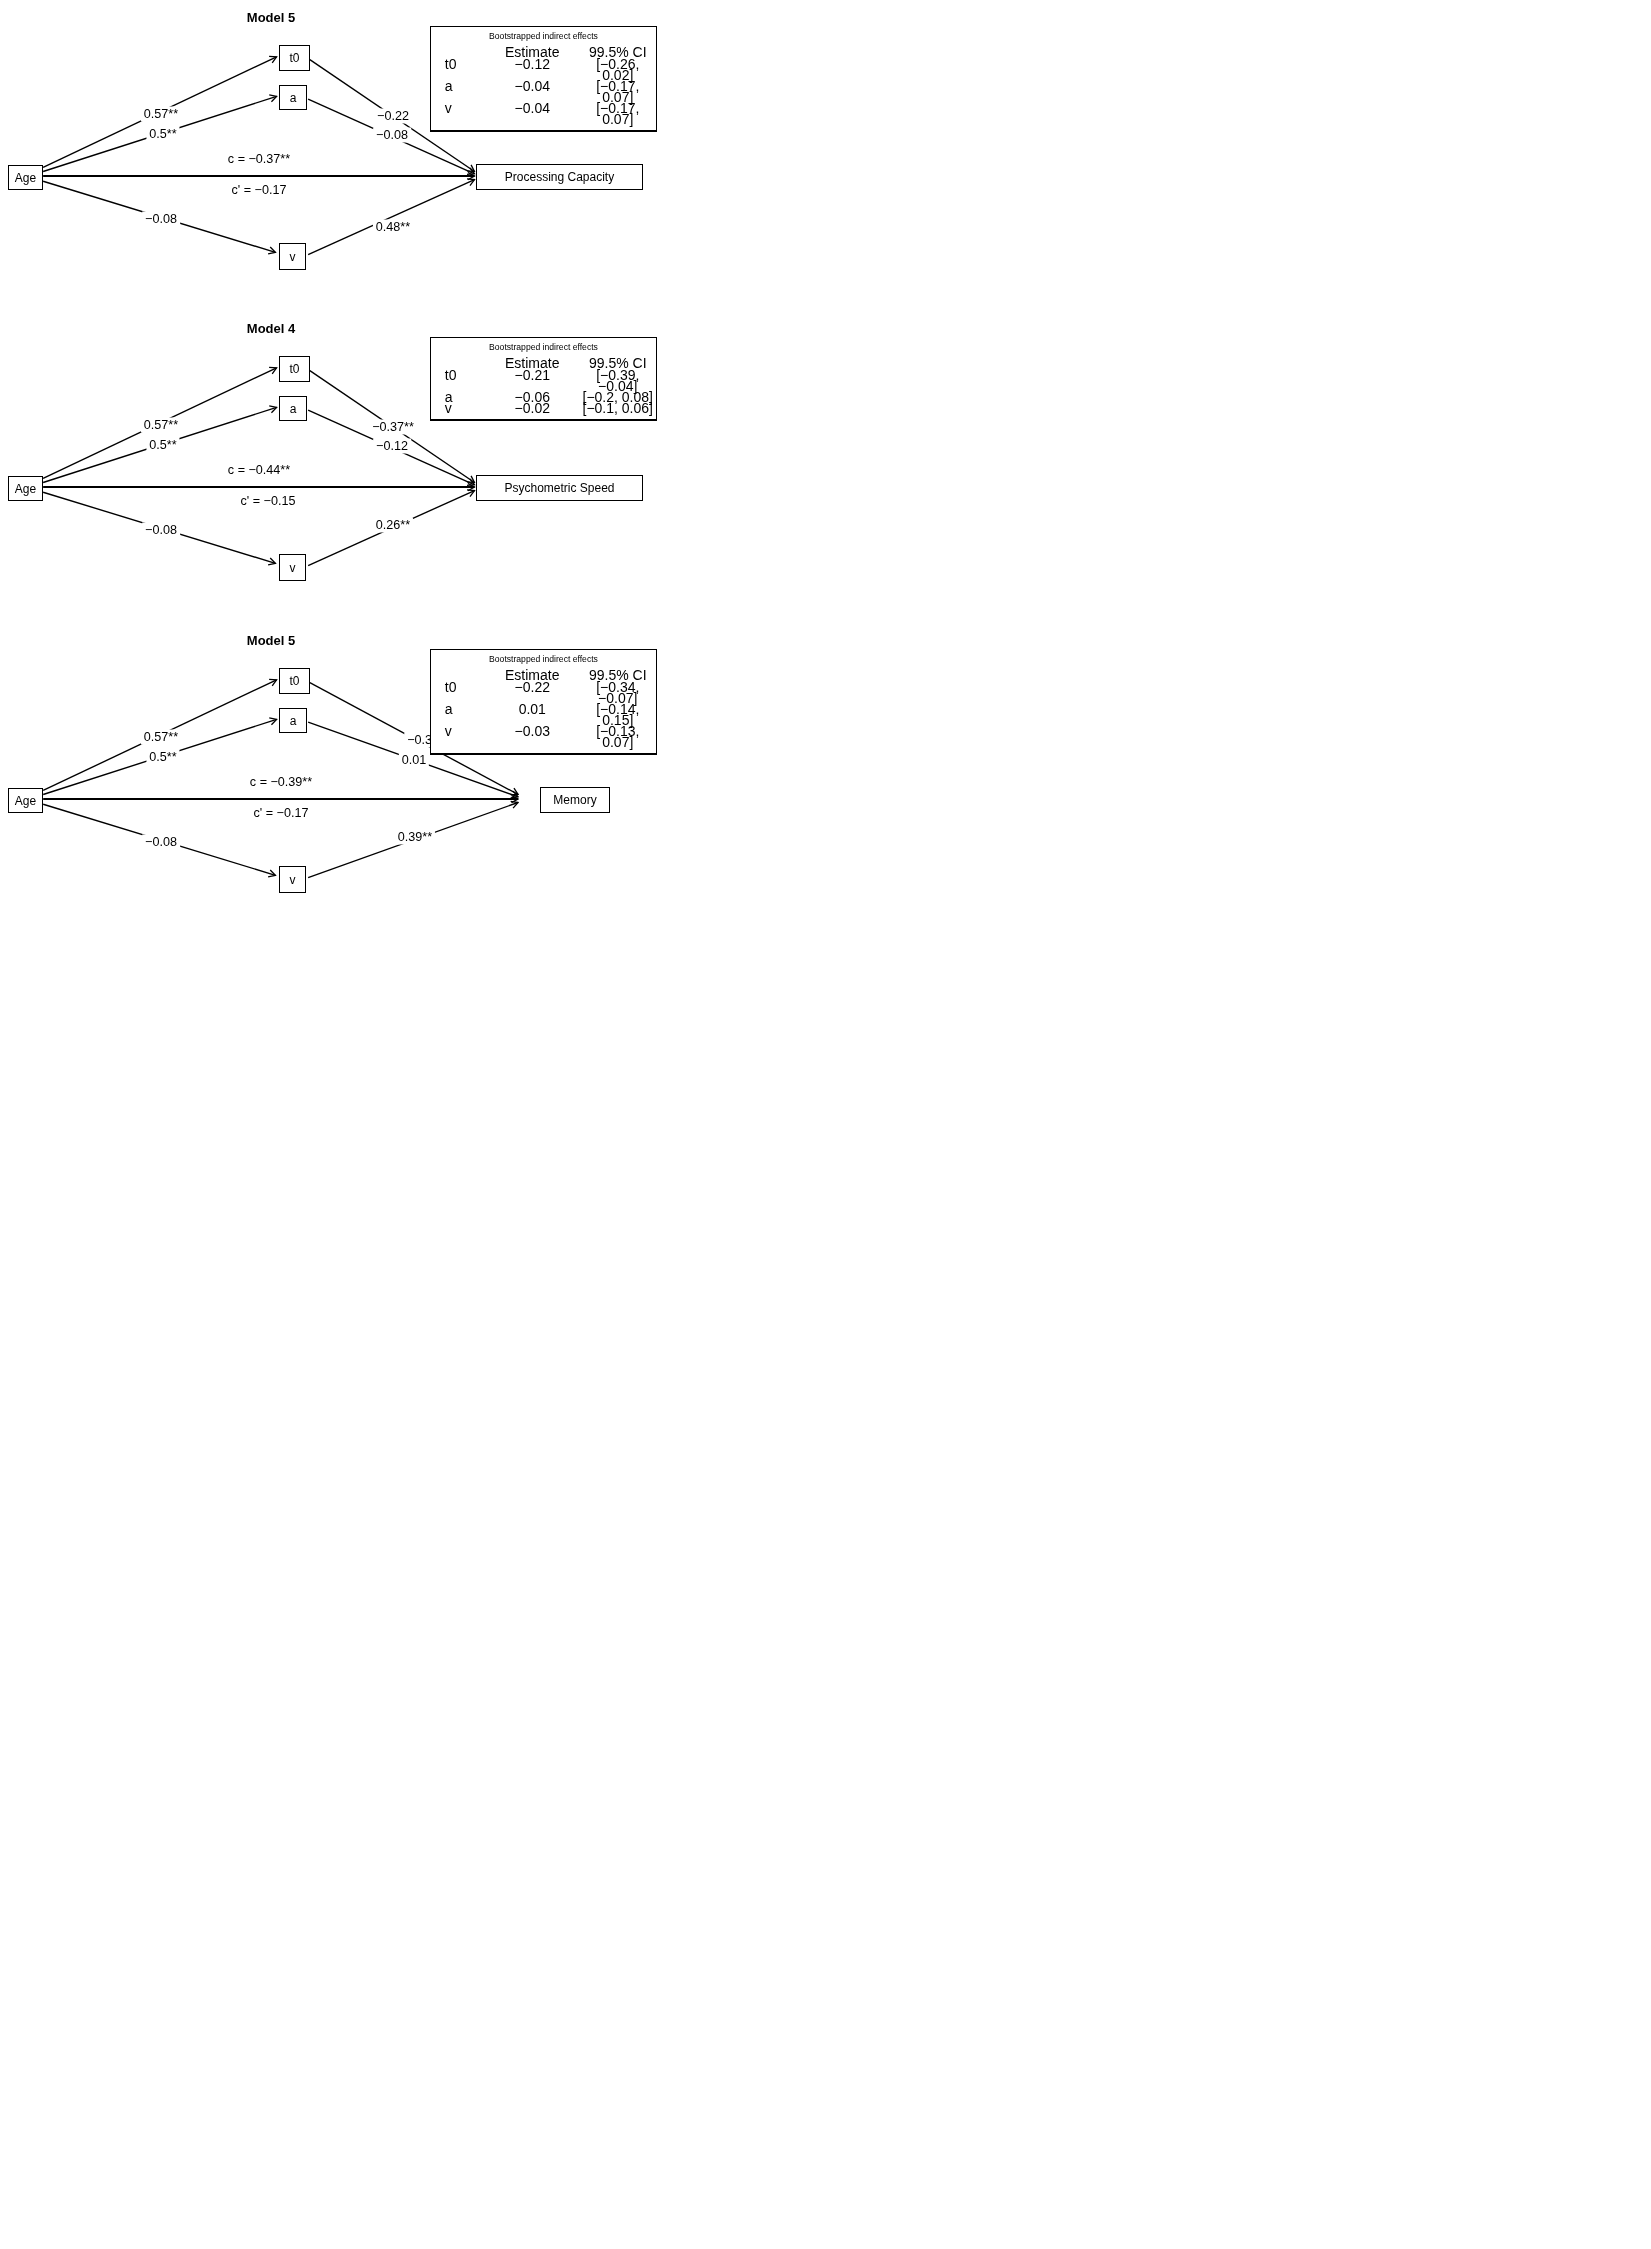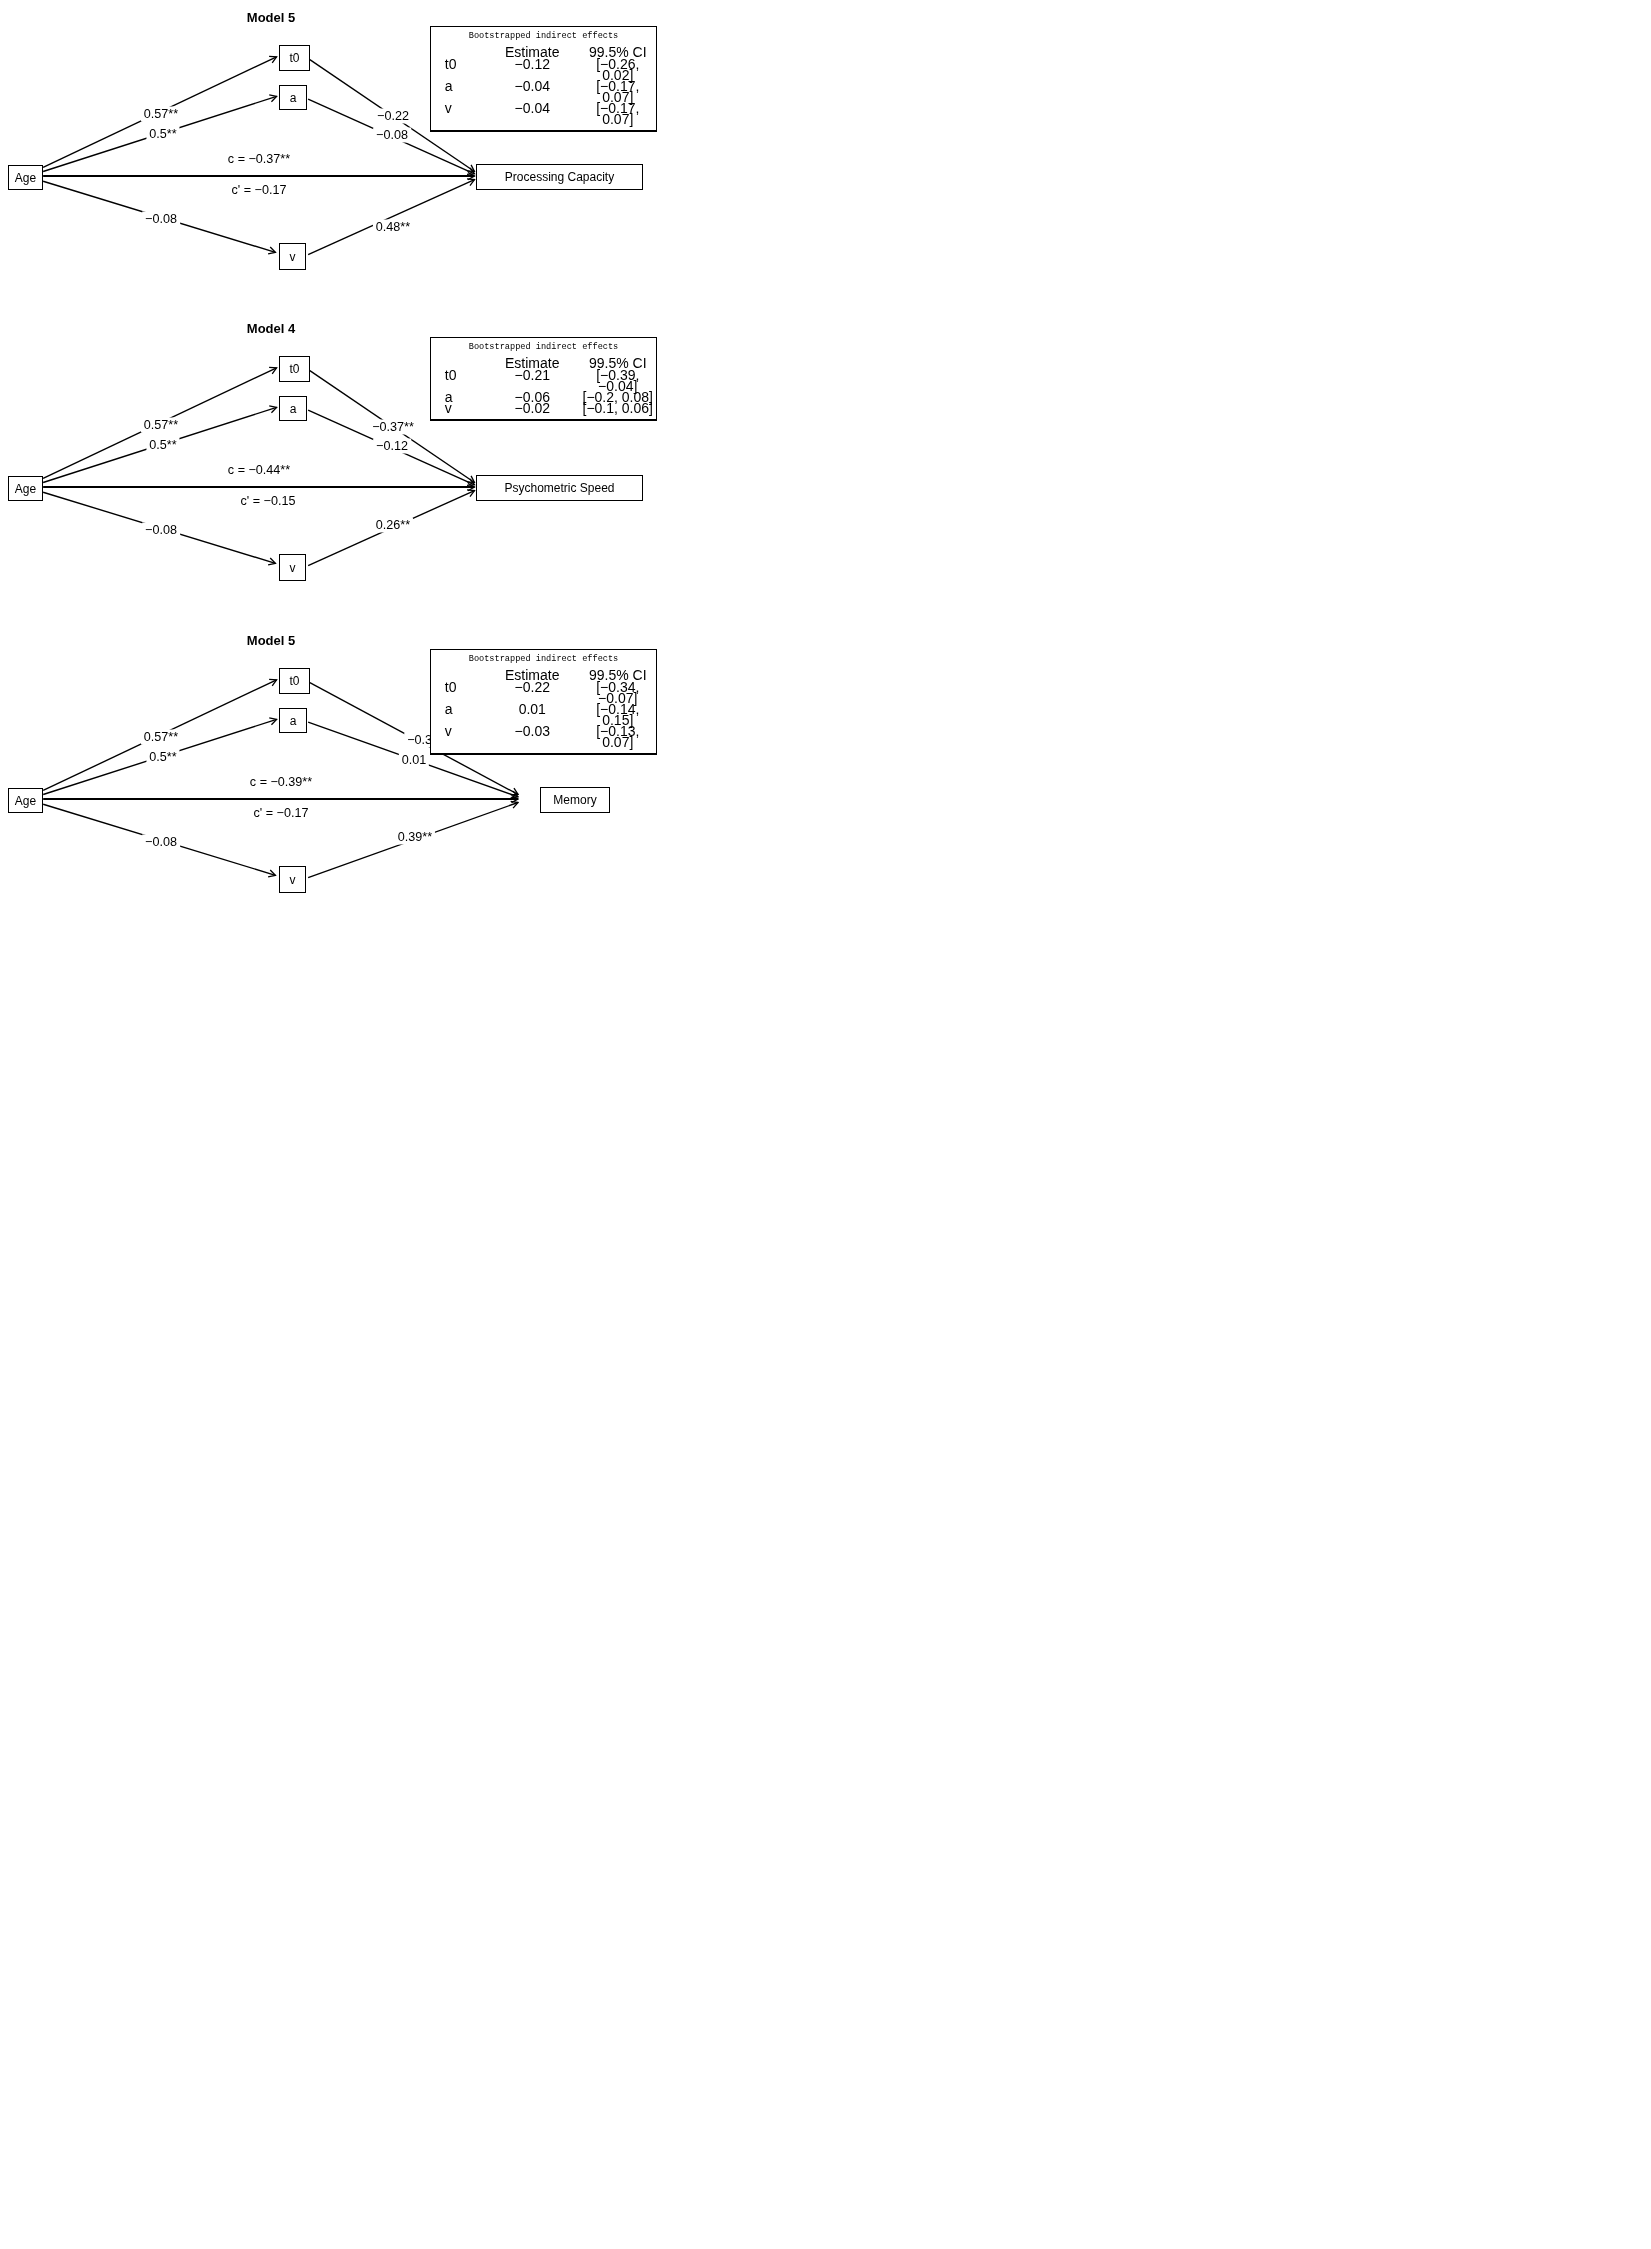"Bootstrapped indirect effects" .btable .ttl { font-family: Liberation Mono, monospace -> none }
